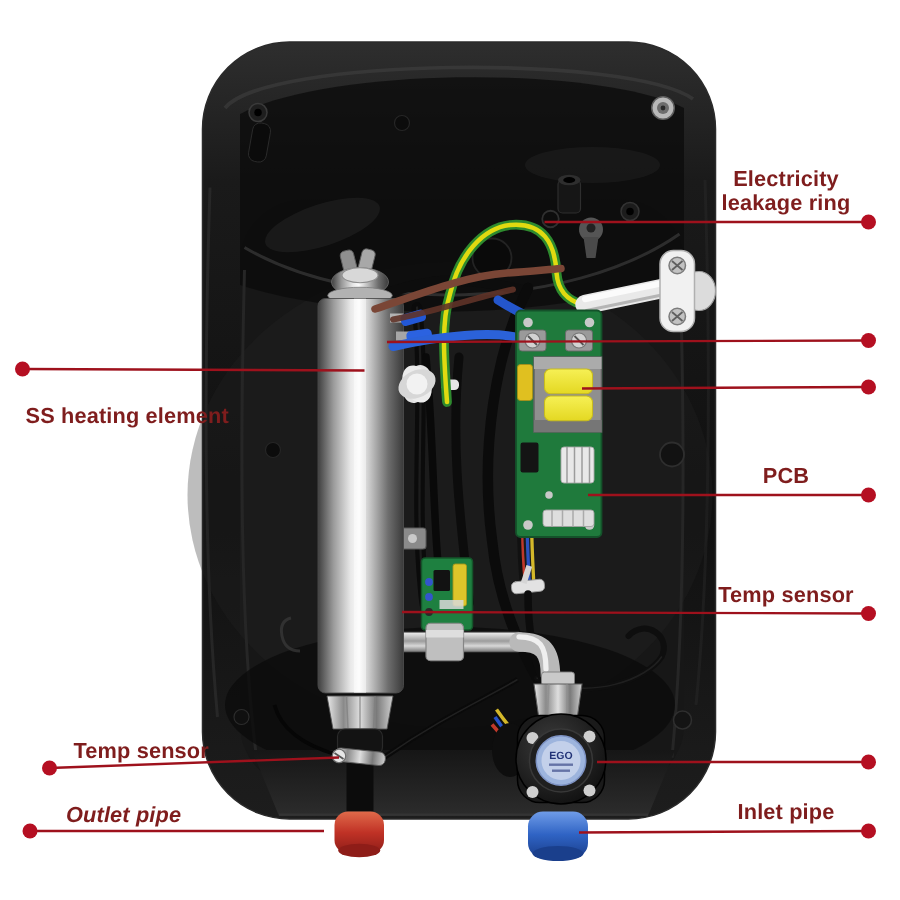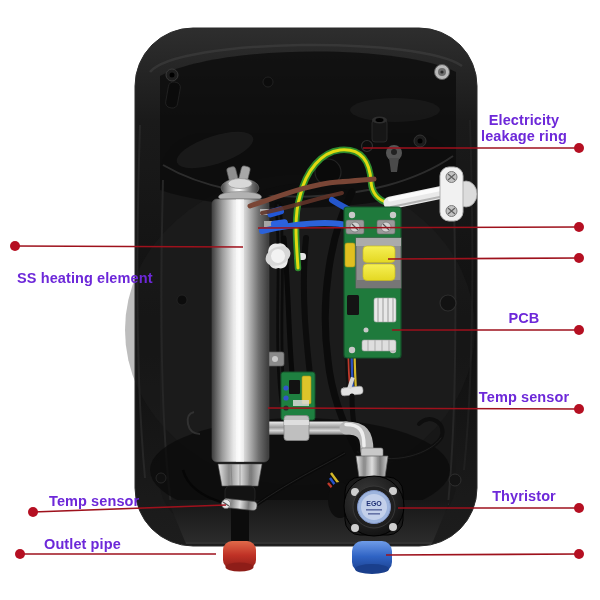"Electricity" .callout { color: #6d28d9 -> #7f1d1d }
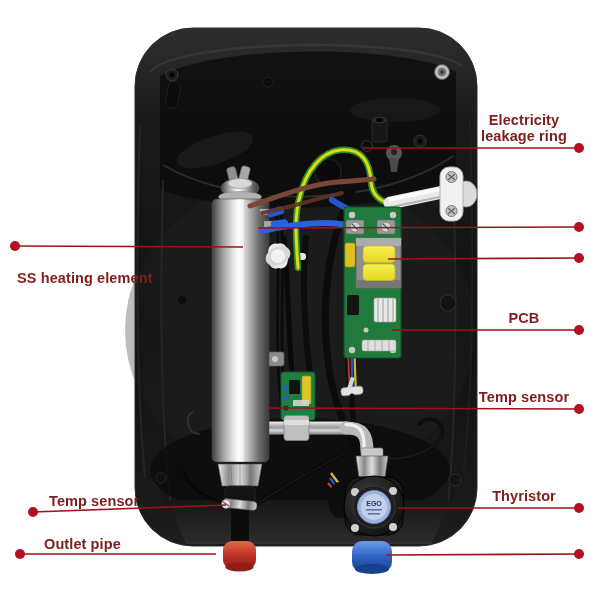"Thyristor" div.callout { html: <div>Thyristor</div> -> none }
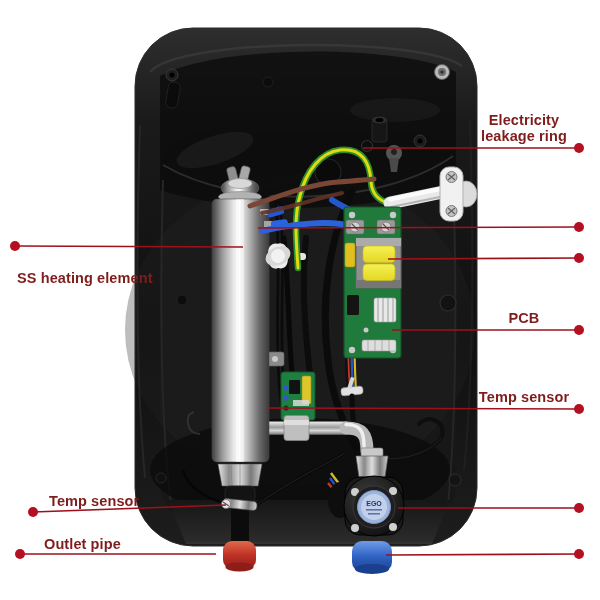"Outlet pipe" div.callout { font-style: none -> italic }
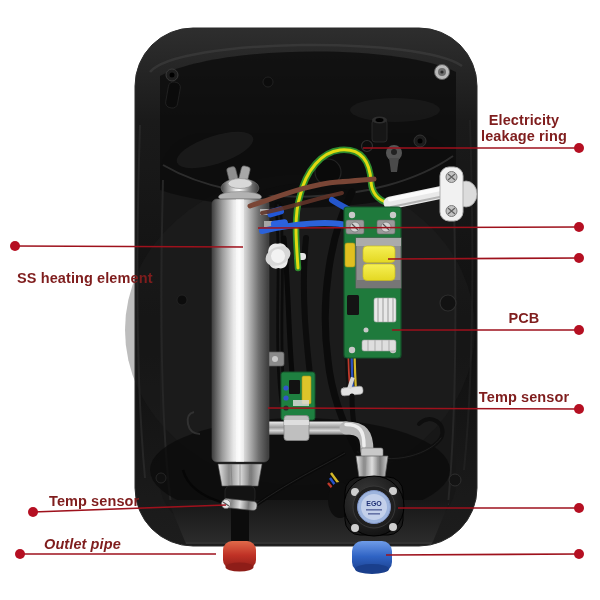"Inlet pipe" div.callout { html: none -> <div>Inlet pipe</div> }
